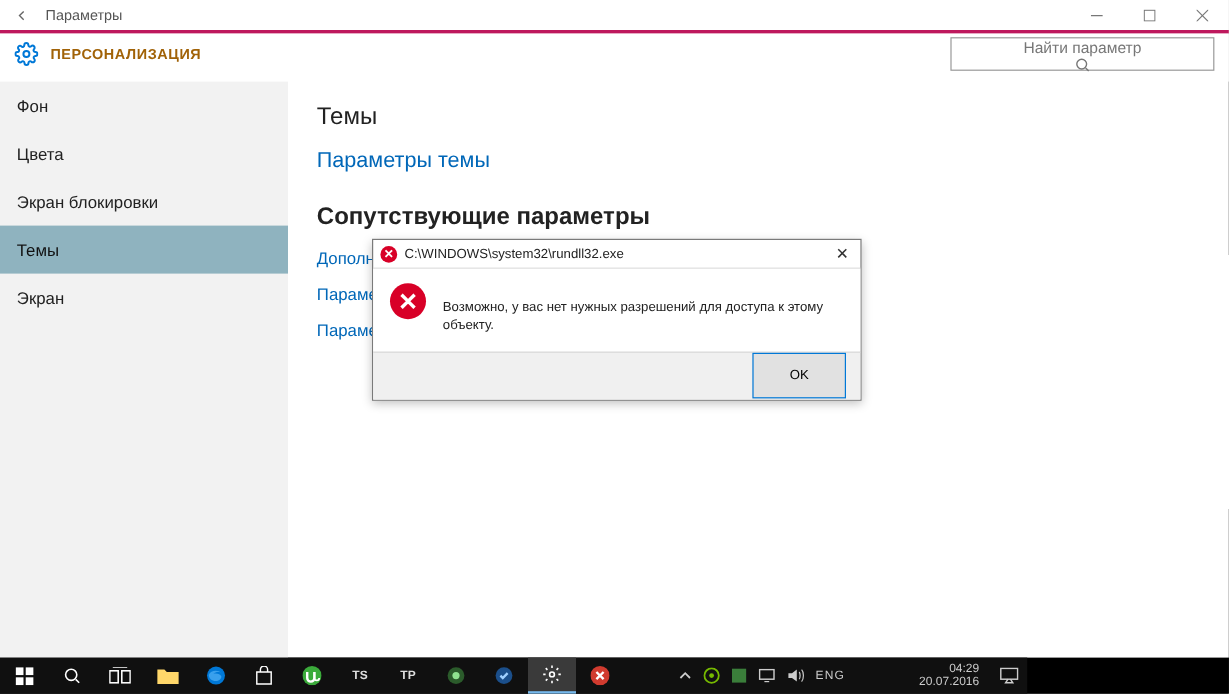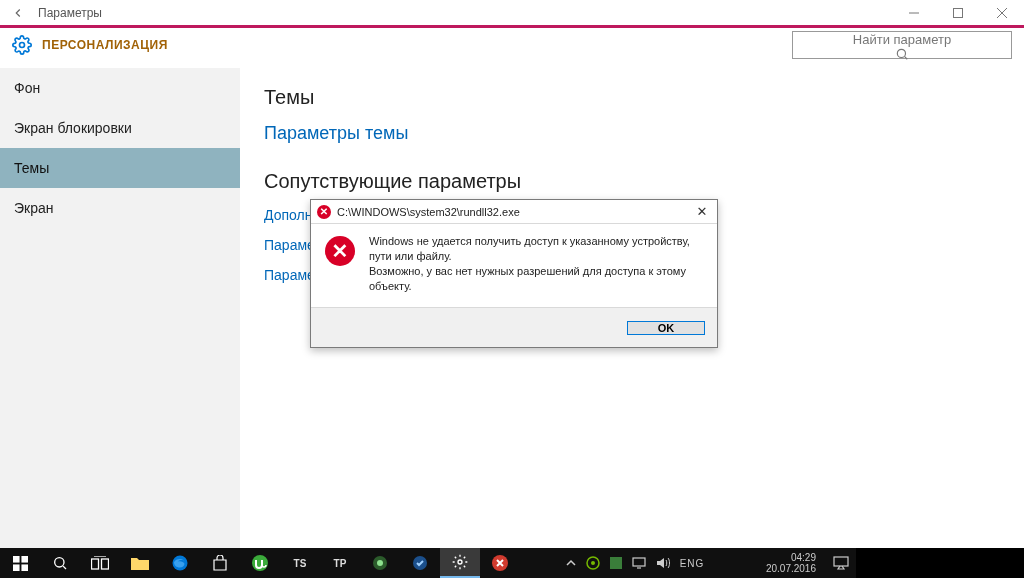"Цвета" div.item { html: none -> <div>Цвета</div> }
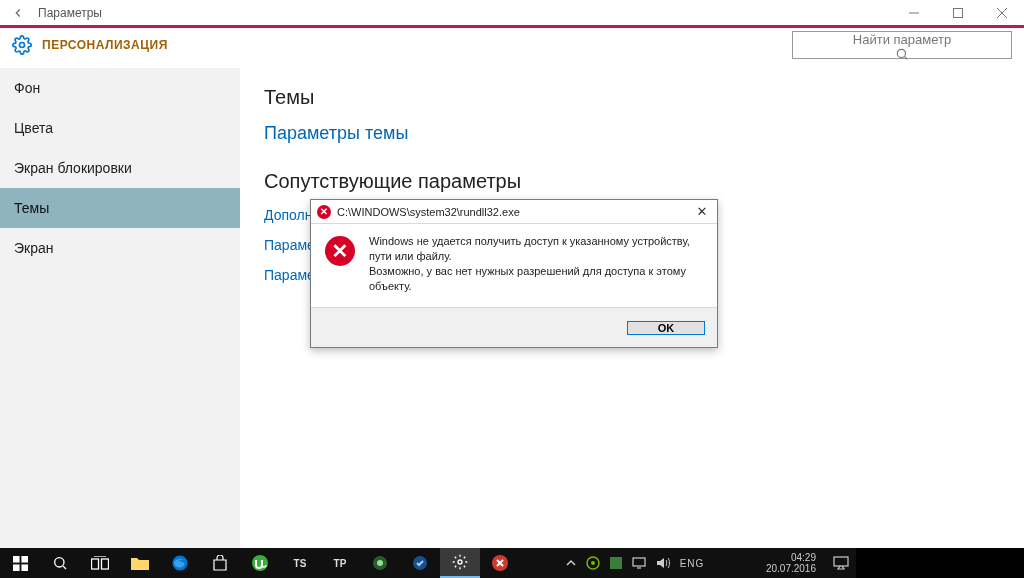"Сопутствующие параметры" .content h3 { font-weight: 400 -> 700 }
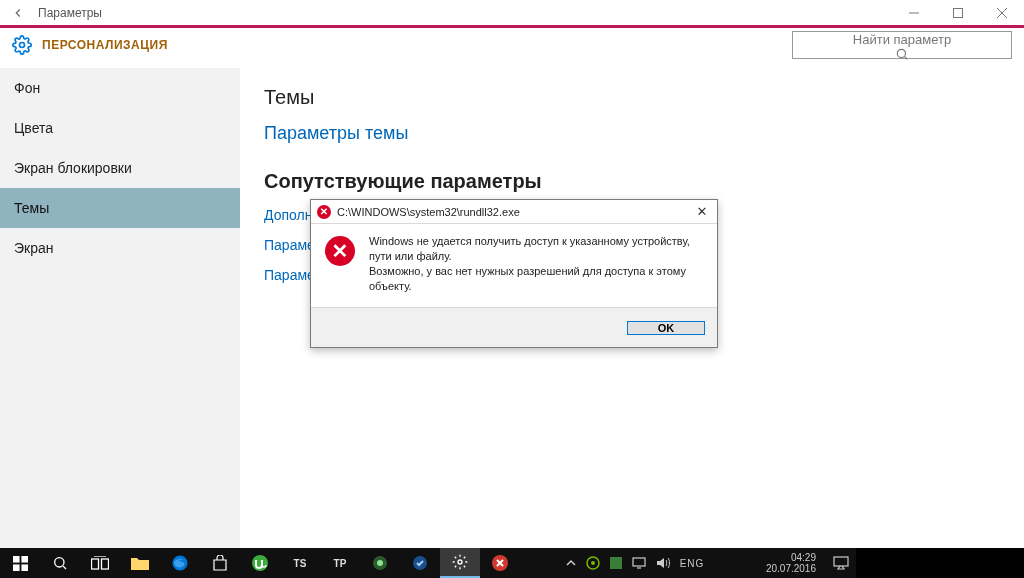"Windows не удается получить доступ" span { html: <span>Windows не удается получить доступ к указанному устройству, пути или файлу.</span> -> none }
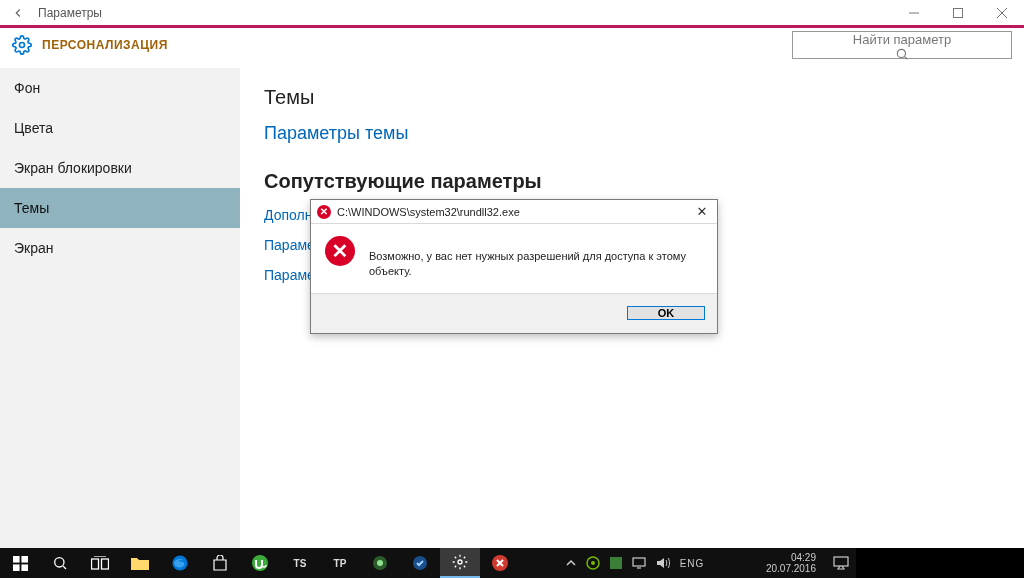"OK" .dialog .dlg-foot button { font-weight: bold -> none; height: 14px -> 38px }
